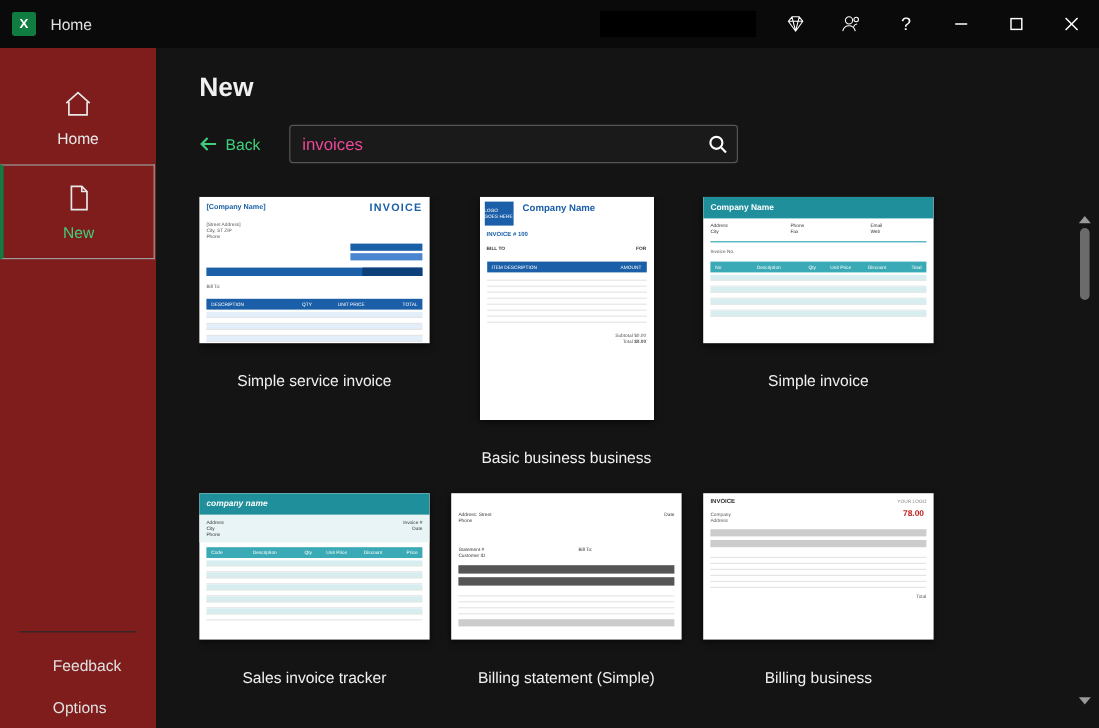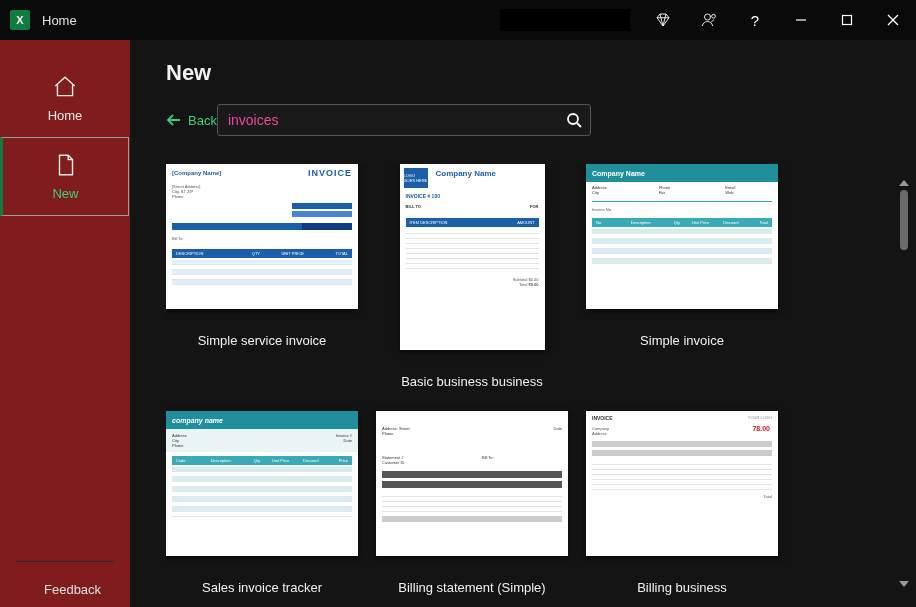"Back" .back-link { margin-right: none -> 24px }
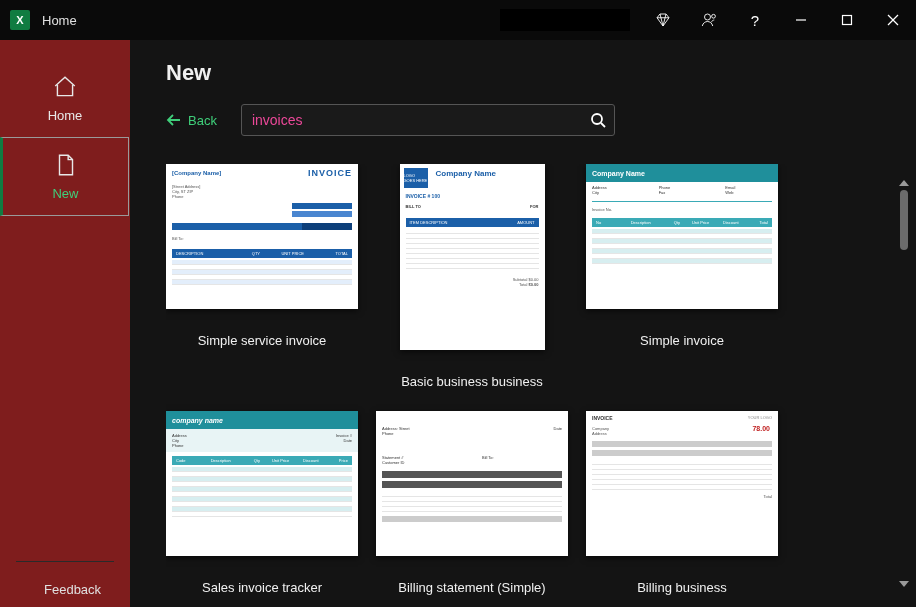"INVOICE" .thumb { height: 145px -> 122px }
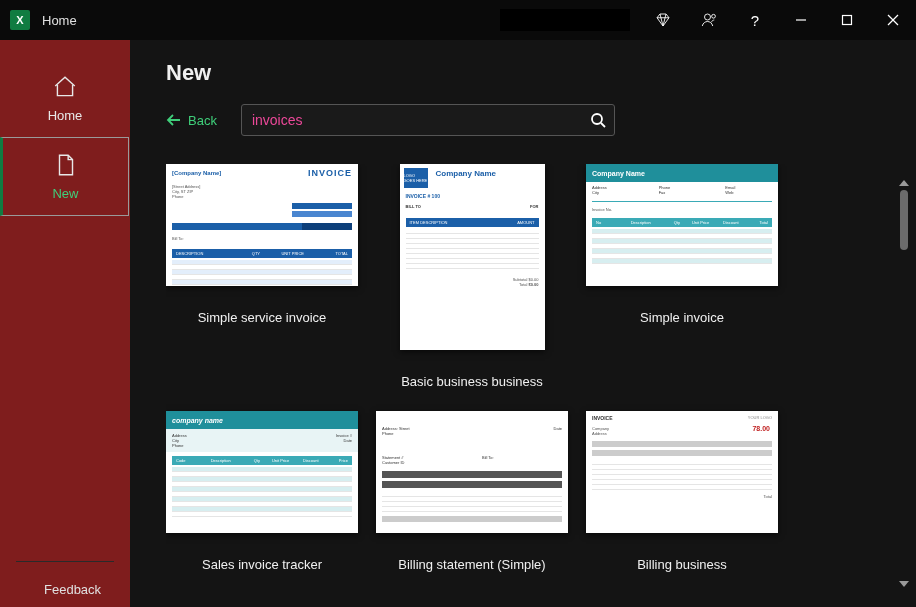"Options" div.secondary { html: none -> <div>Options</div> }
